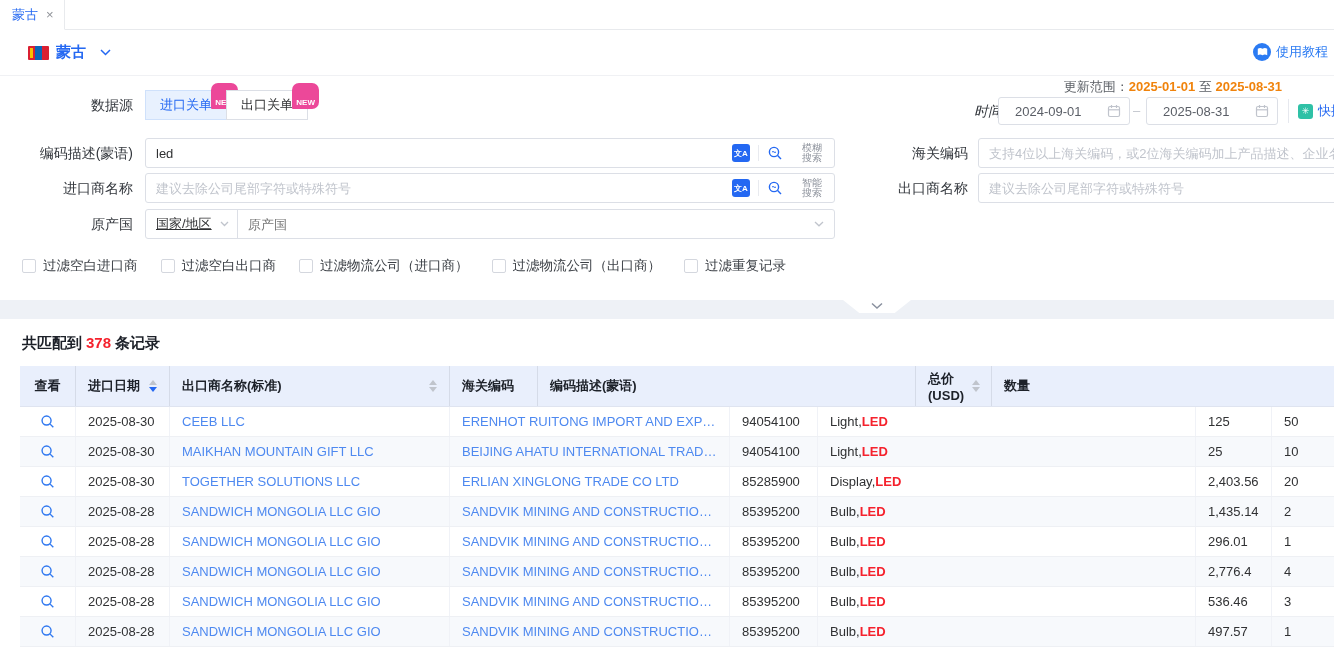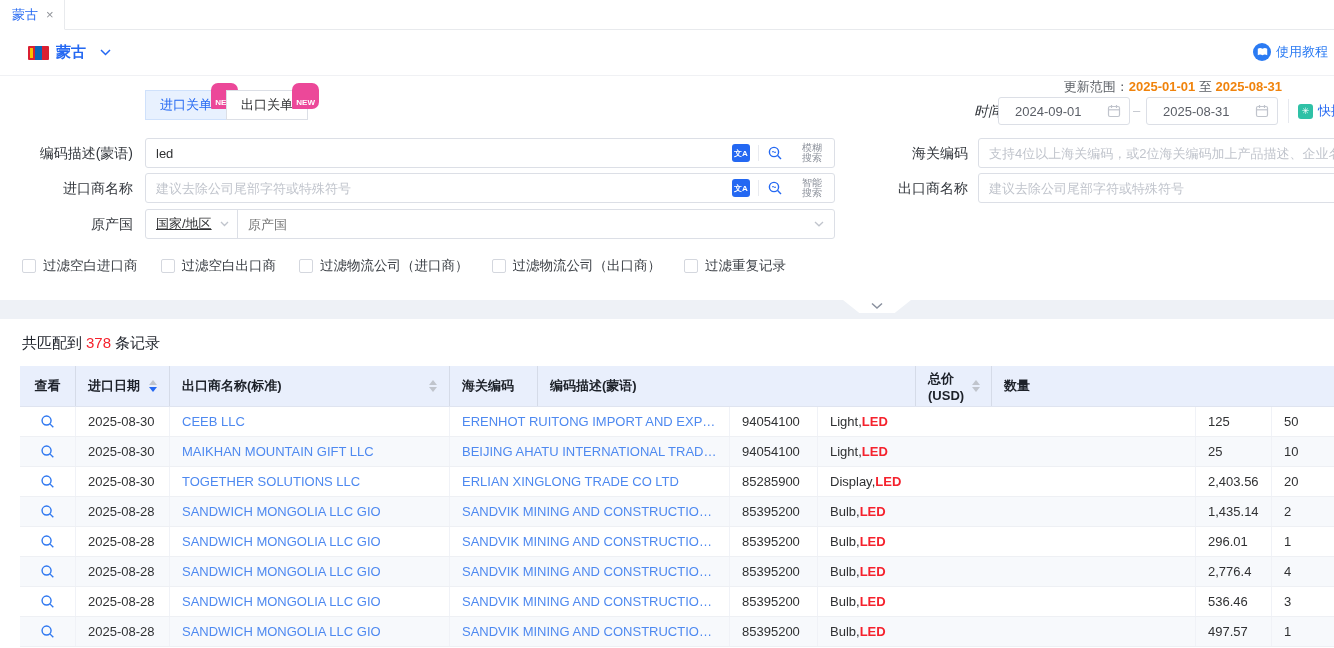"数据源" div.flabel { html: none -> <div>数据源</div> }
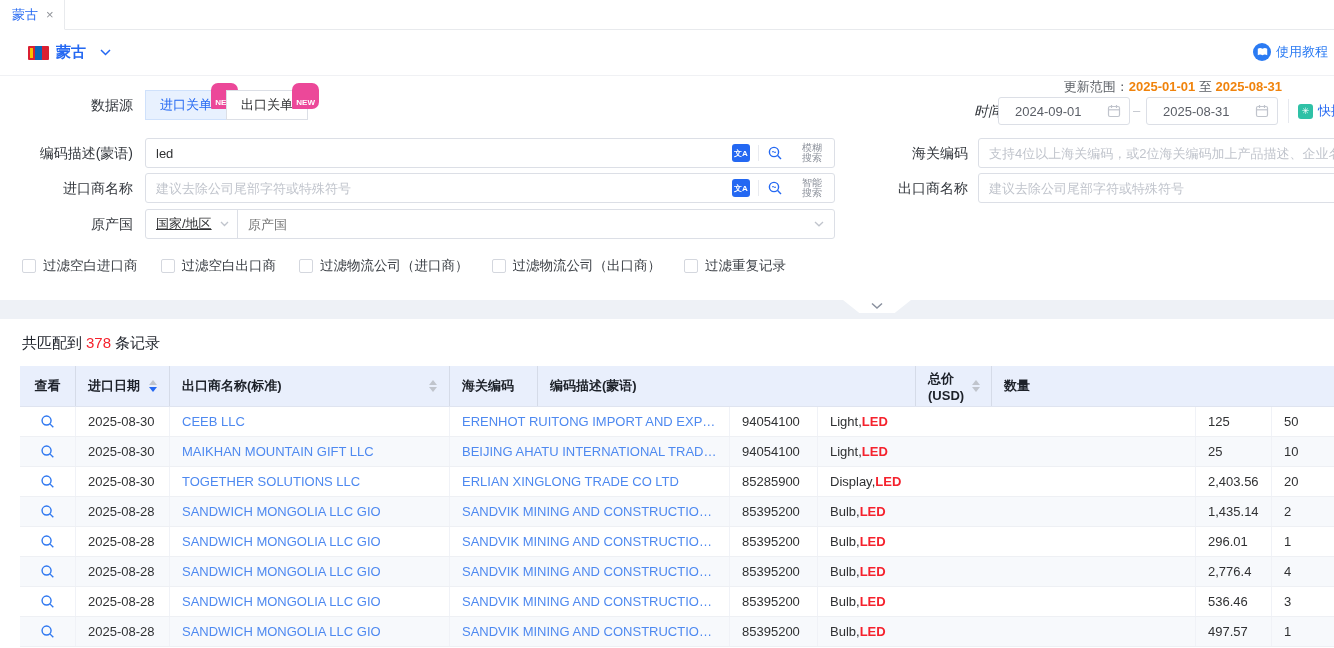"共匹配到 378 条记录" .result-text { font-weight: 400 -> 700 }
